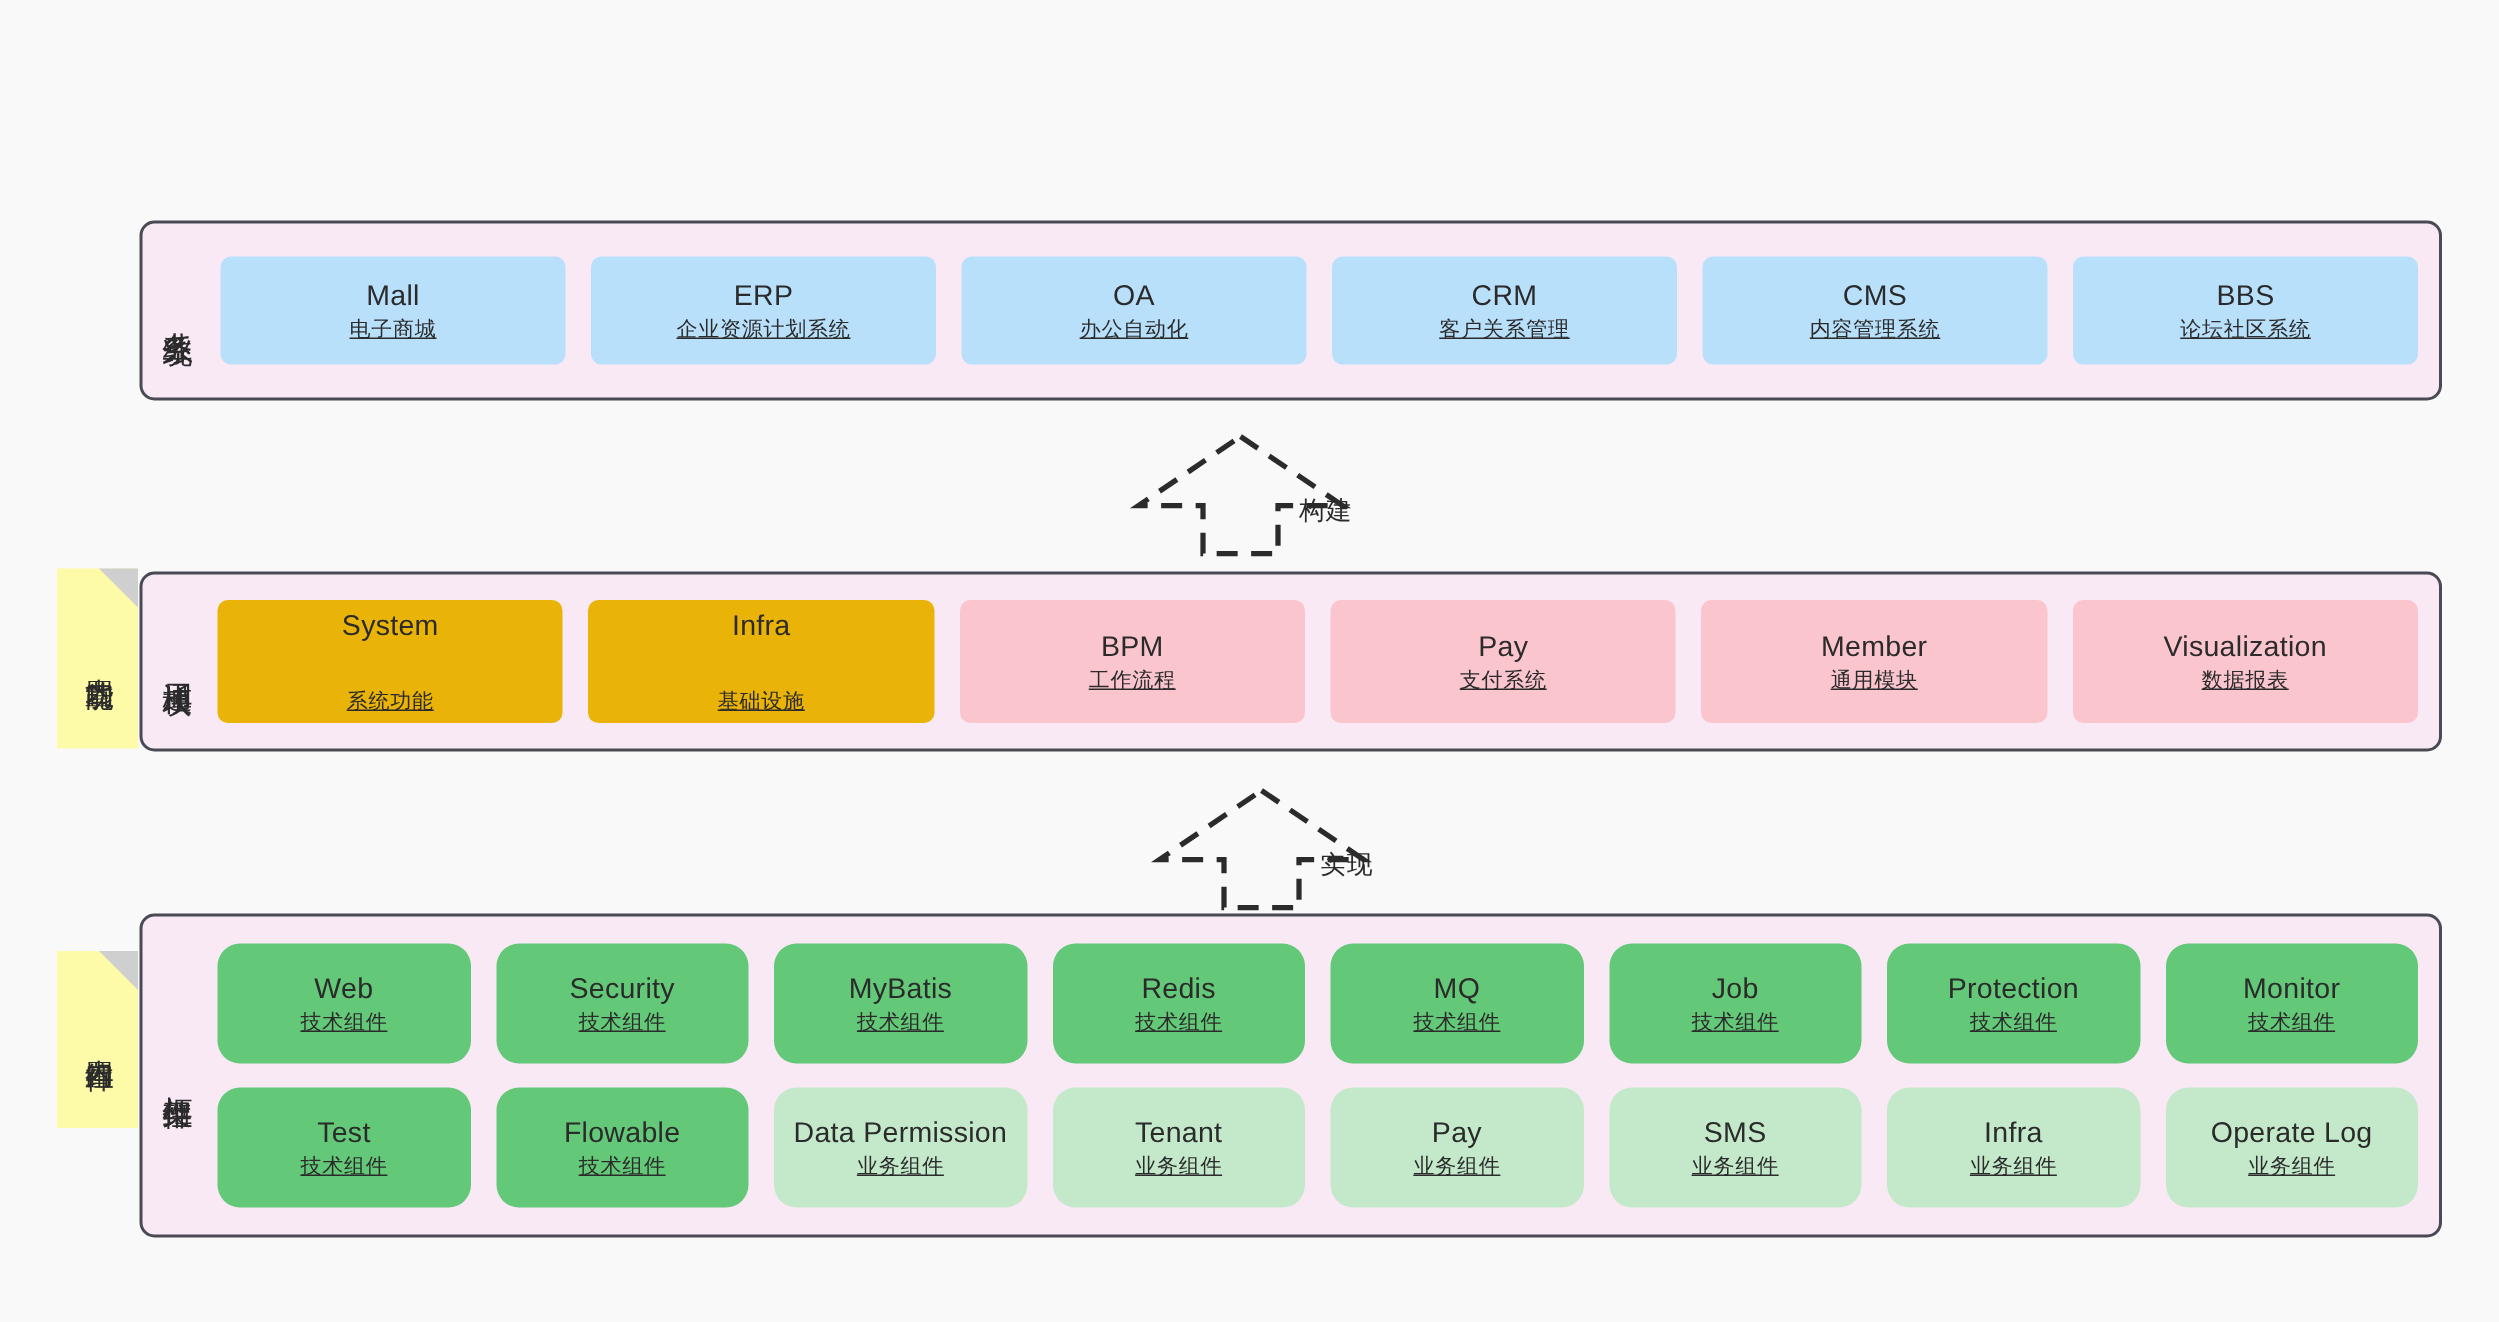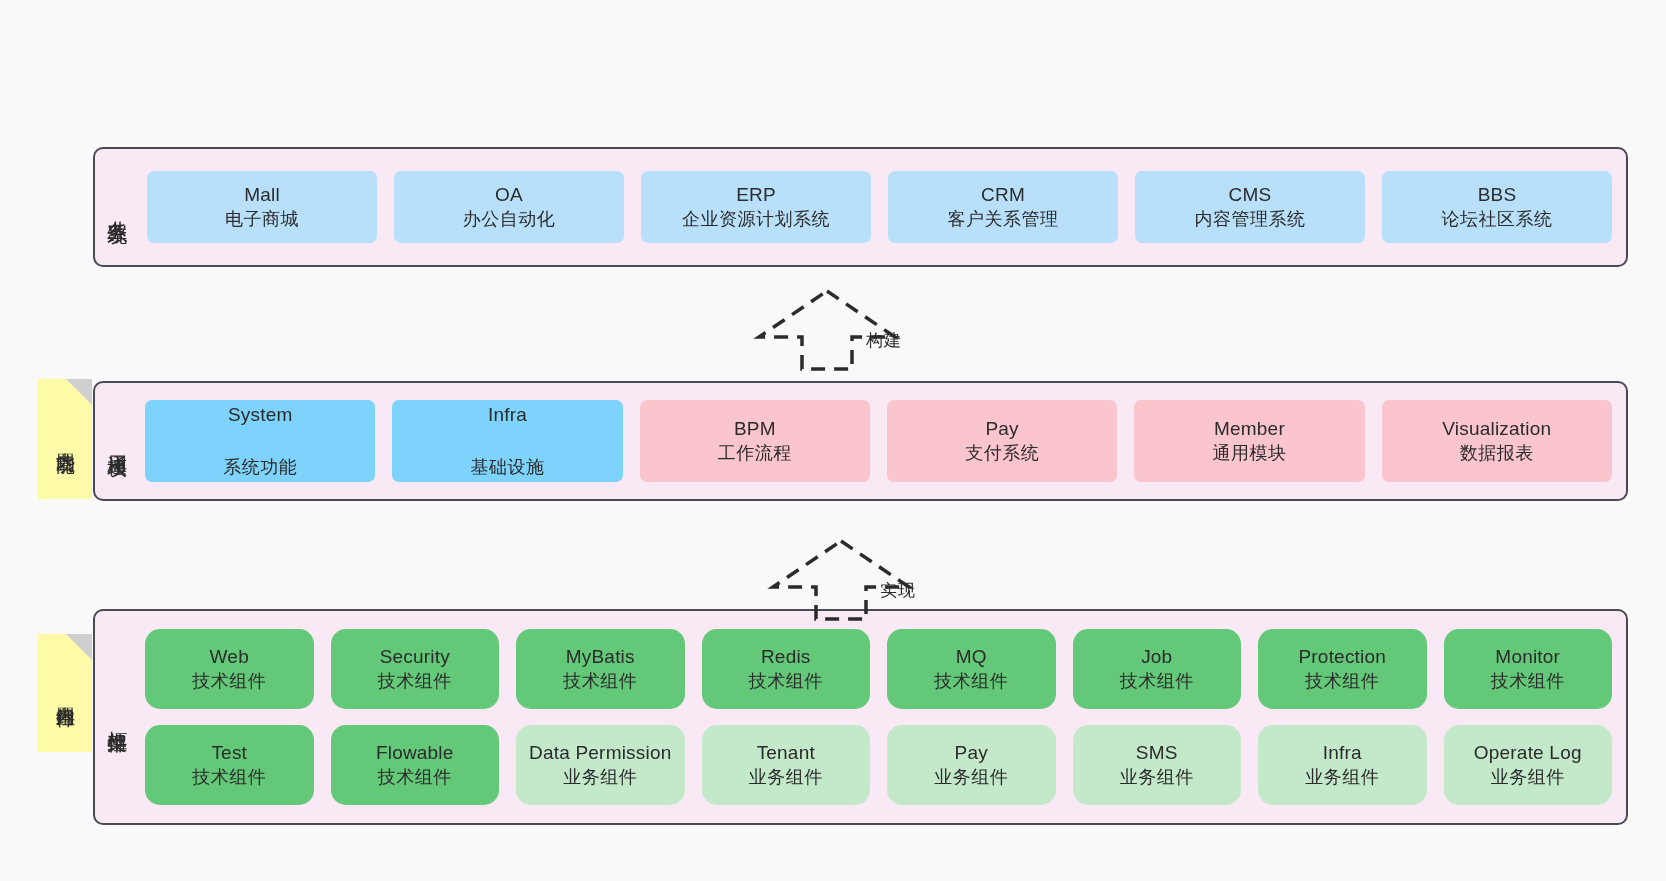"OA" div.card { order: before "ERP" -> after "ERP" }
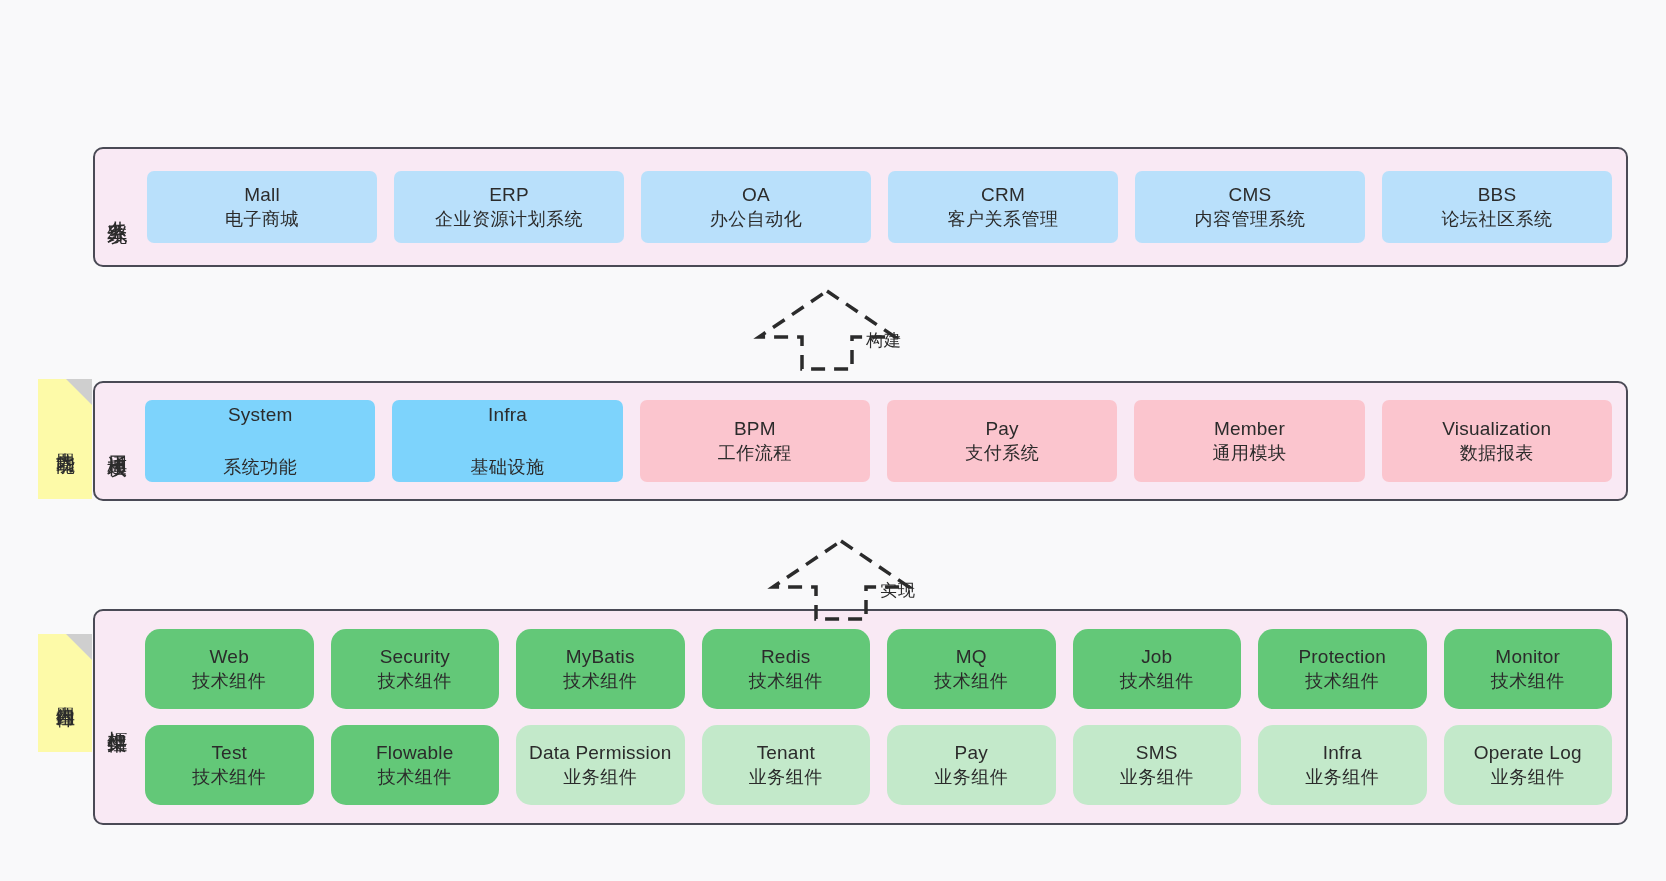"电子商城" .card .cn { font-size: 18px -> 14px; text-decoration: none -> underline }
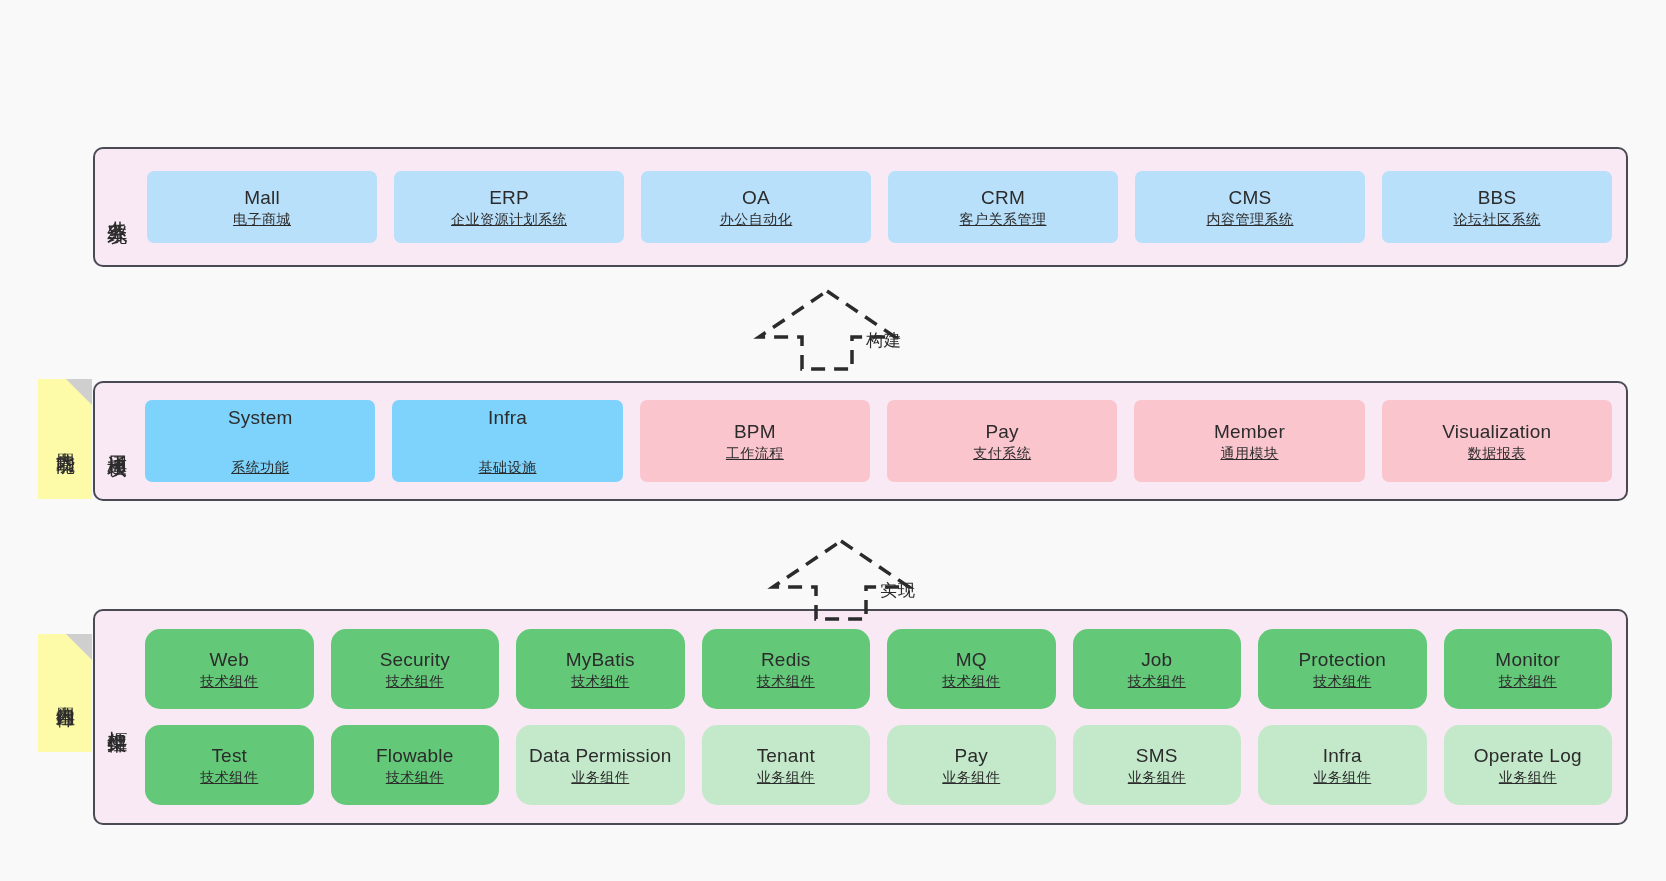"System" .c-red { background: #7dd3fc -> #eab308 }
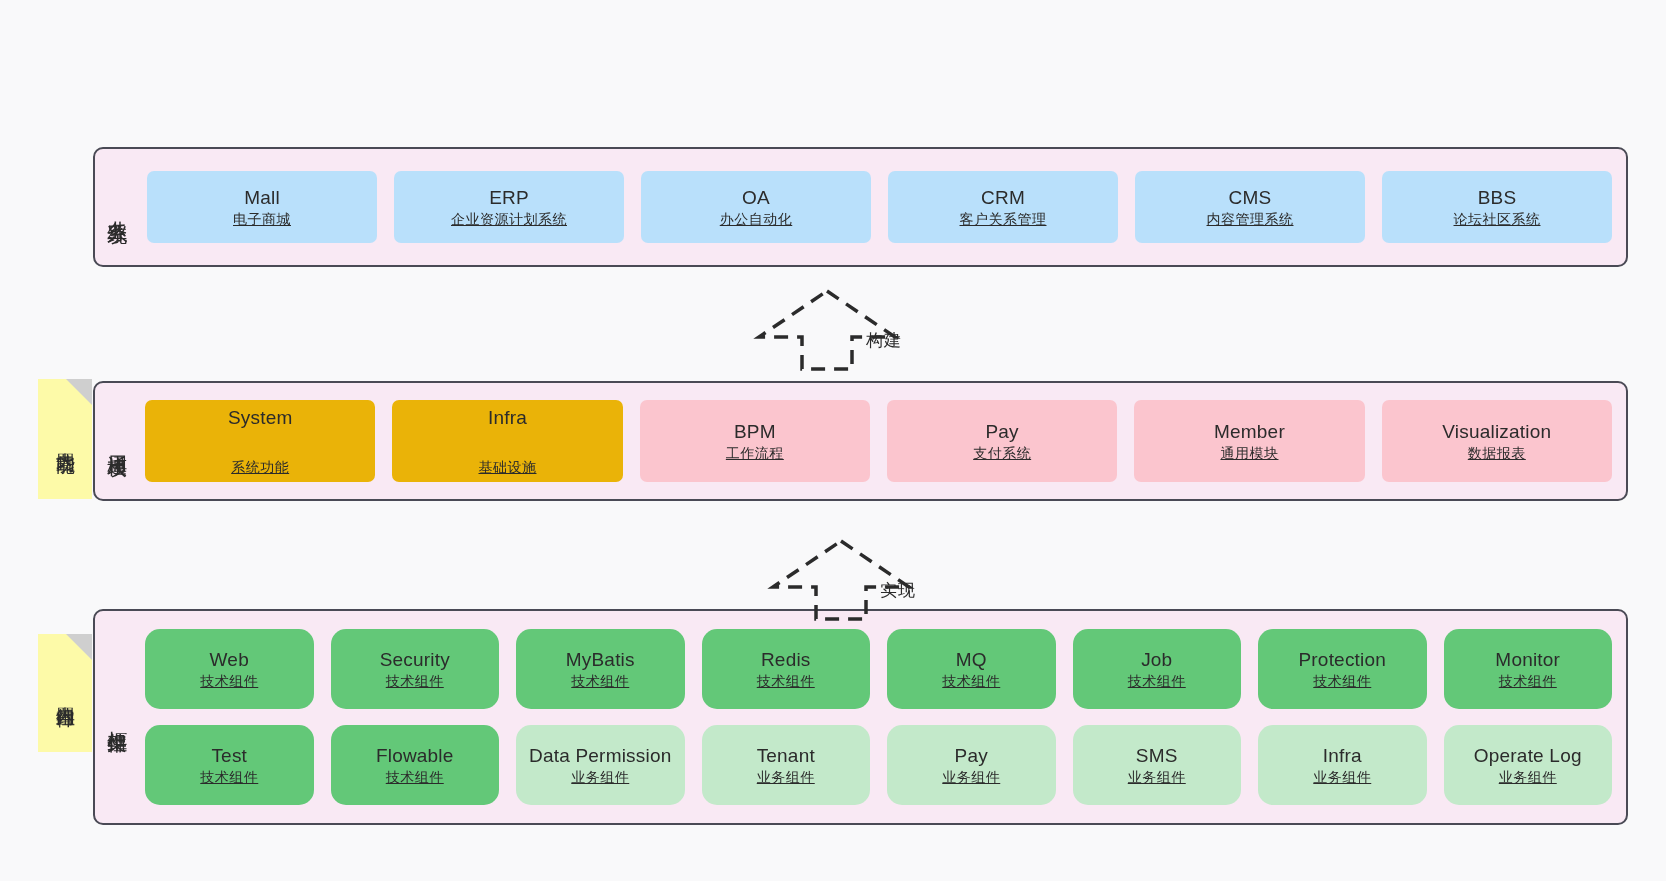"实现" #arrow-impl { top: 512px -> 498px }
